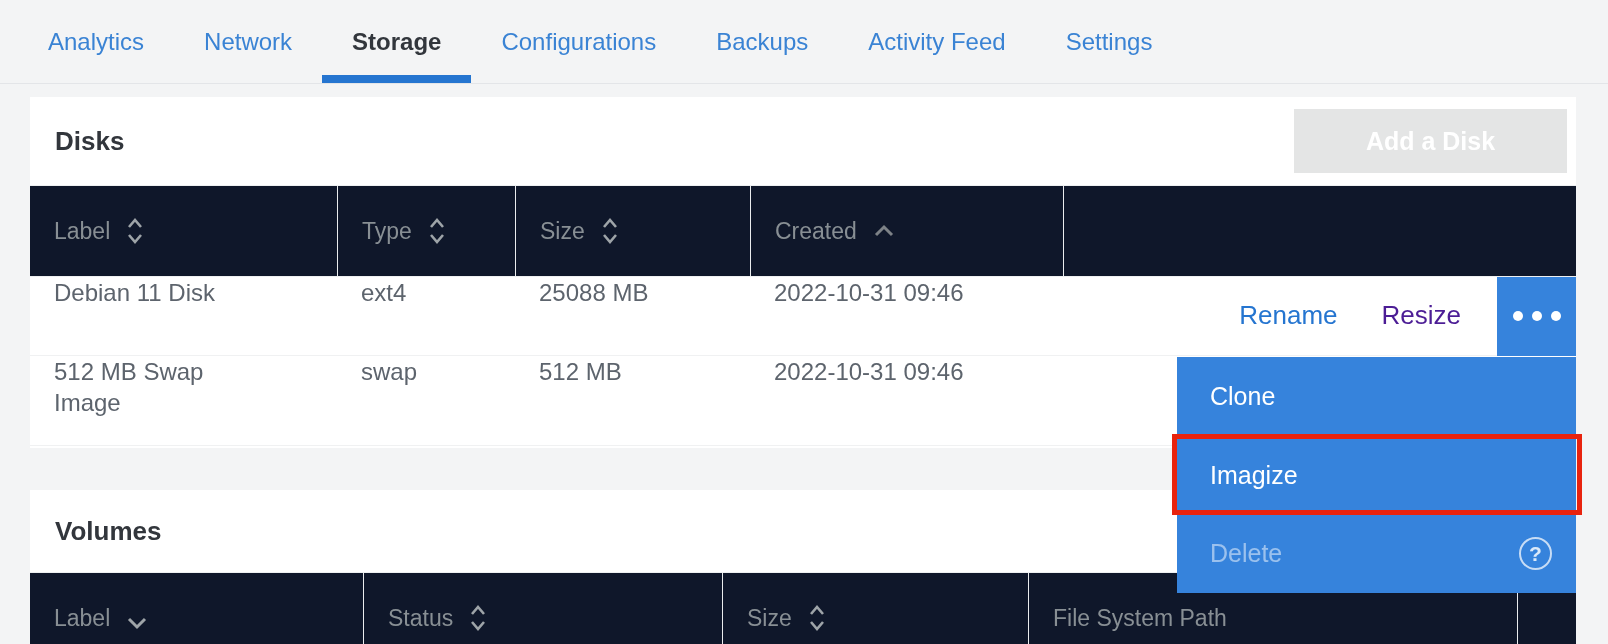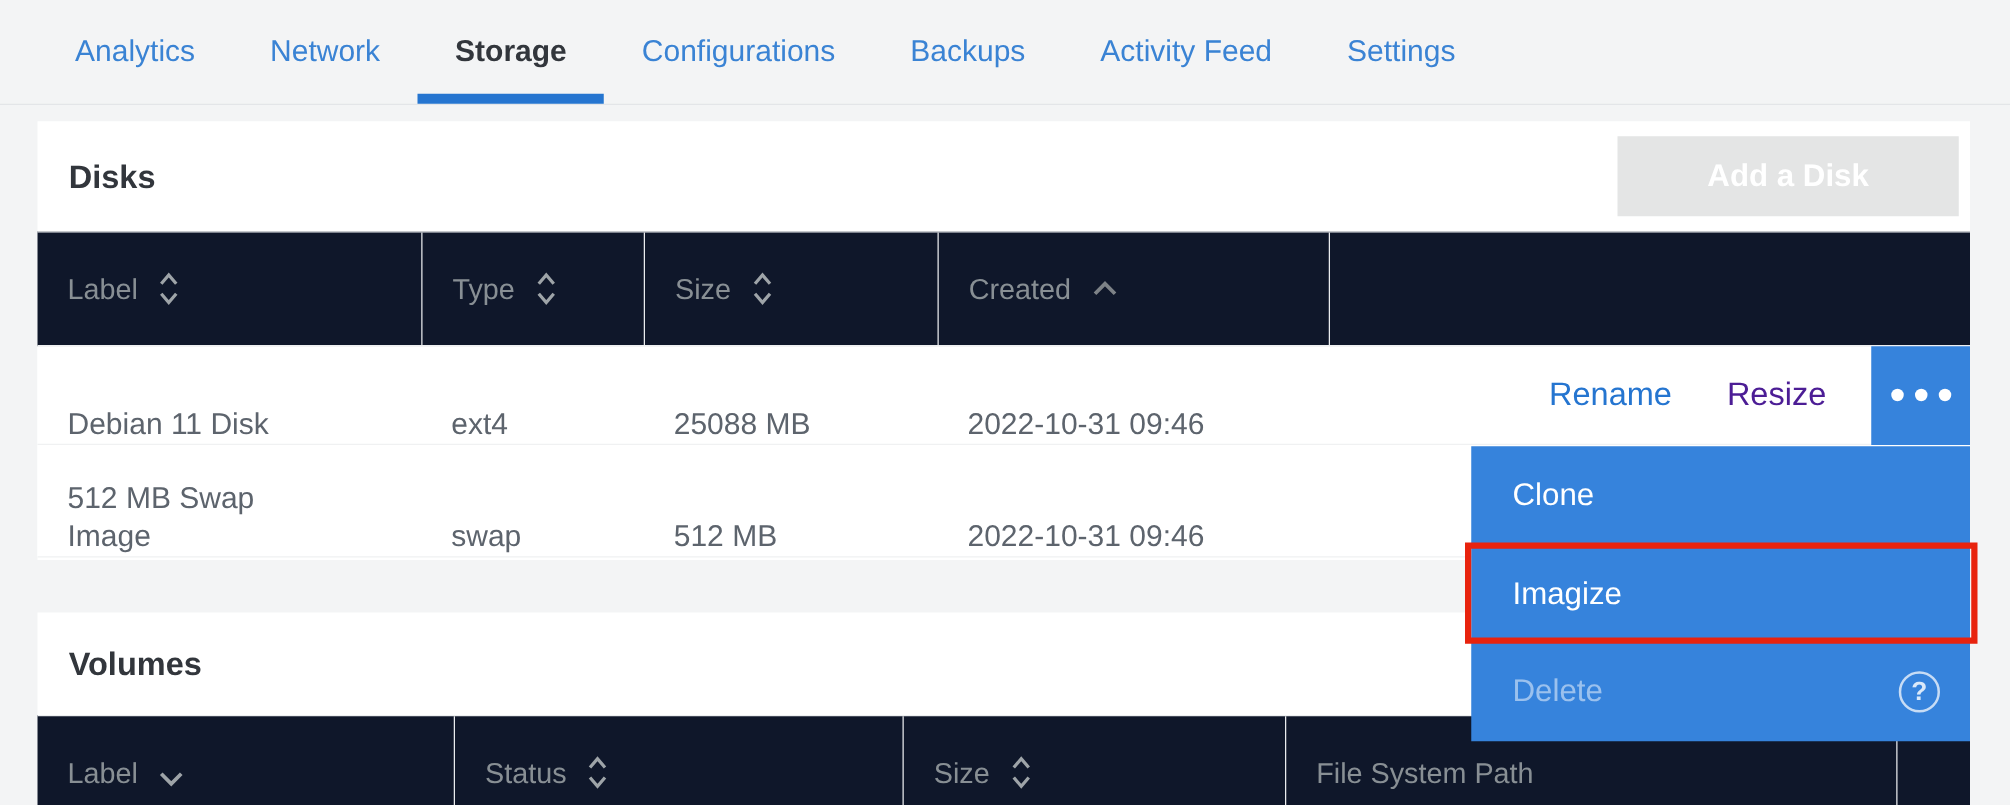"Analytics" .tabbar { padding: 0 30px -> 0 18px }
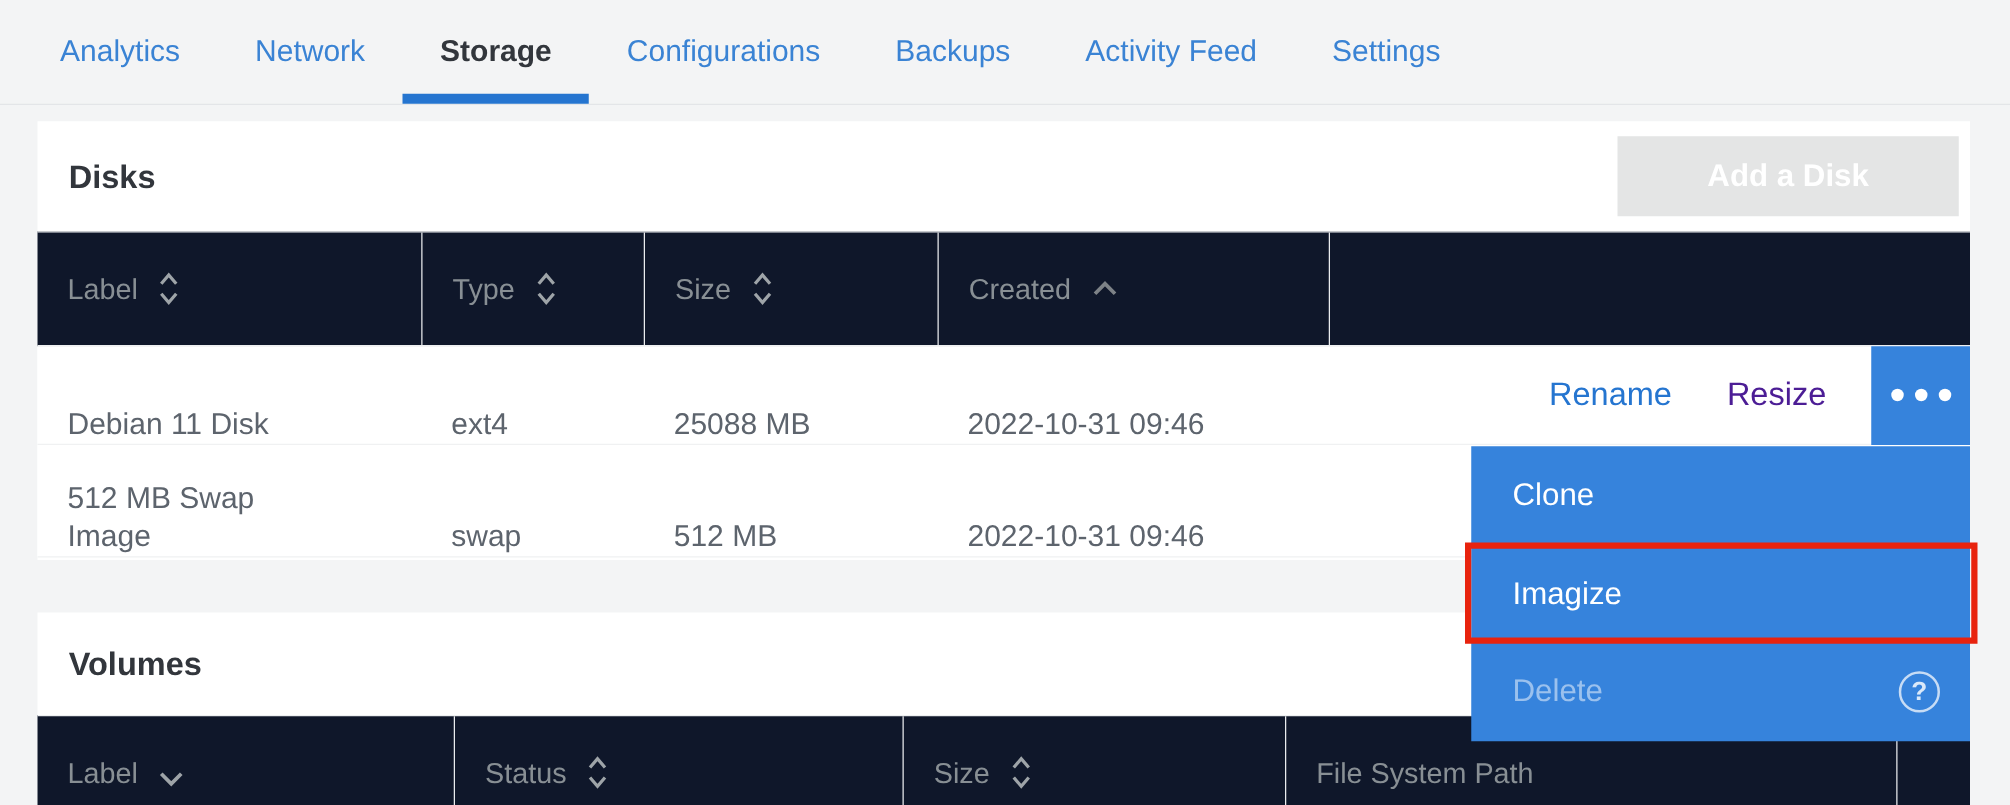"Debian 11 Disk" .td { align-items: flex-end -> flex-start }
